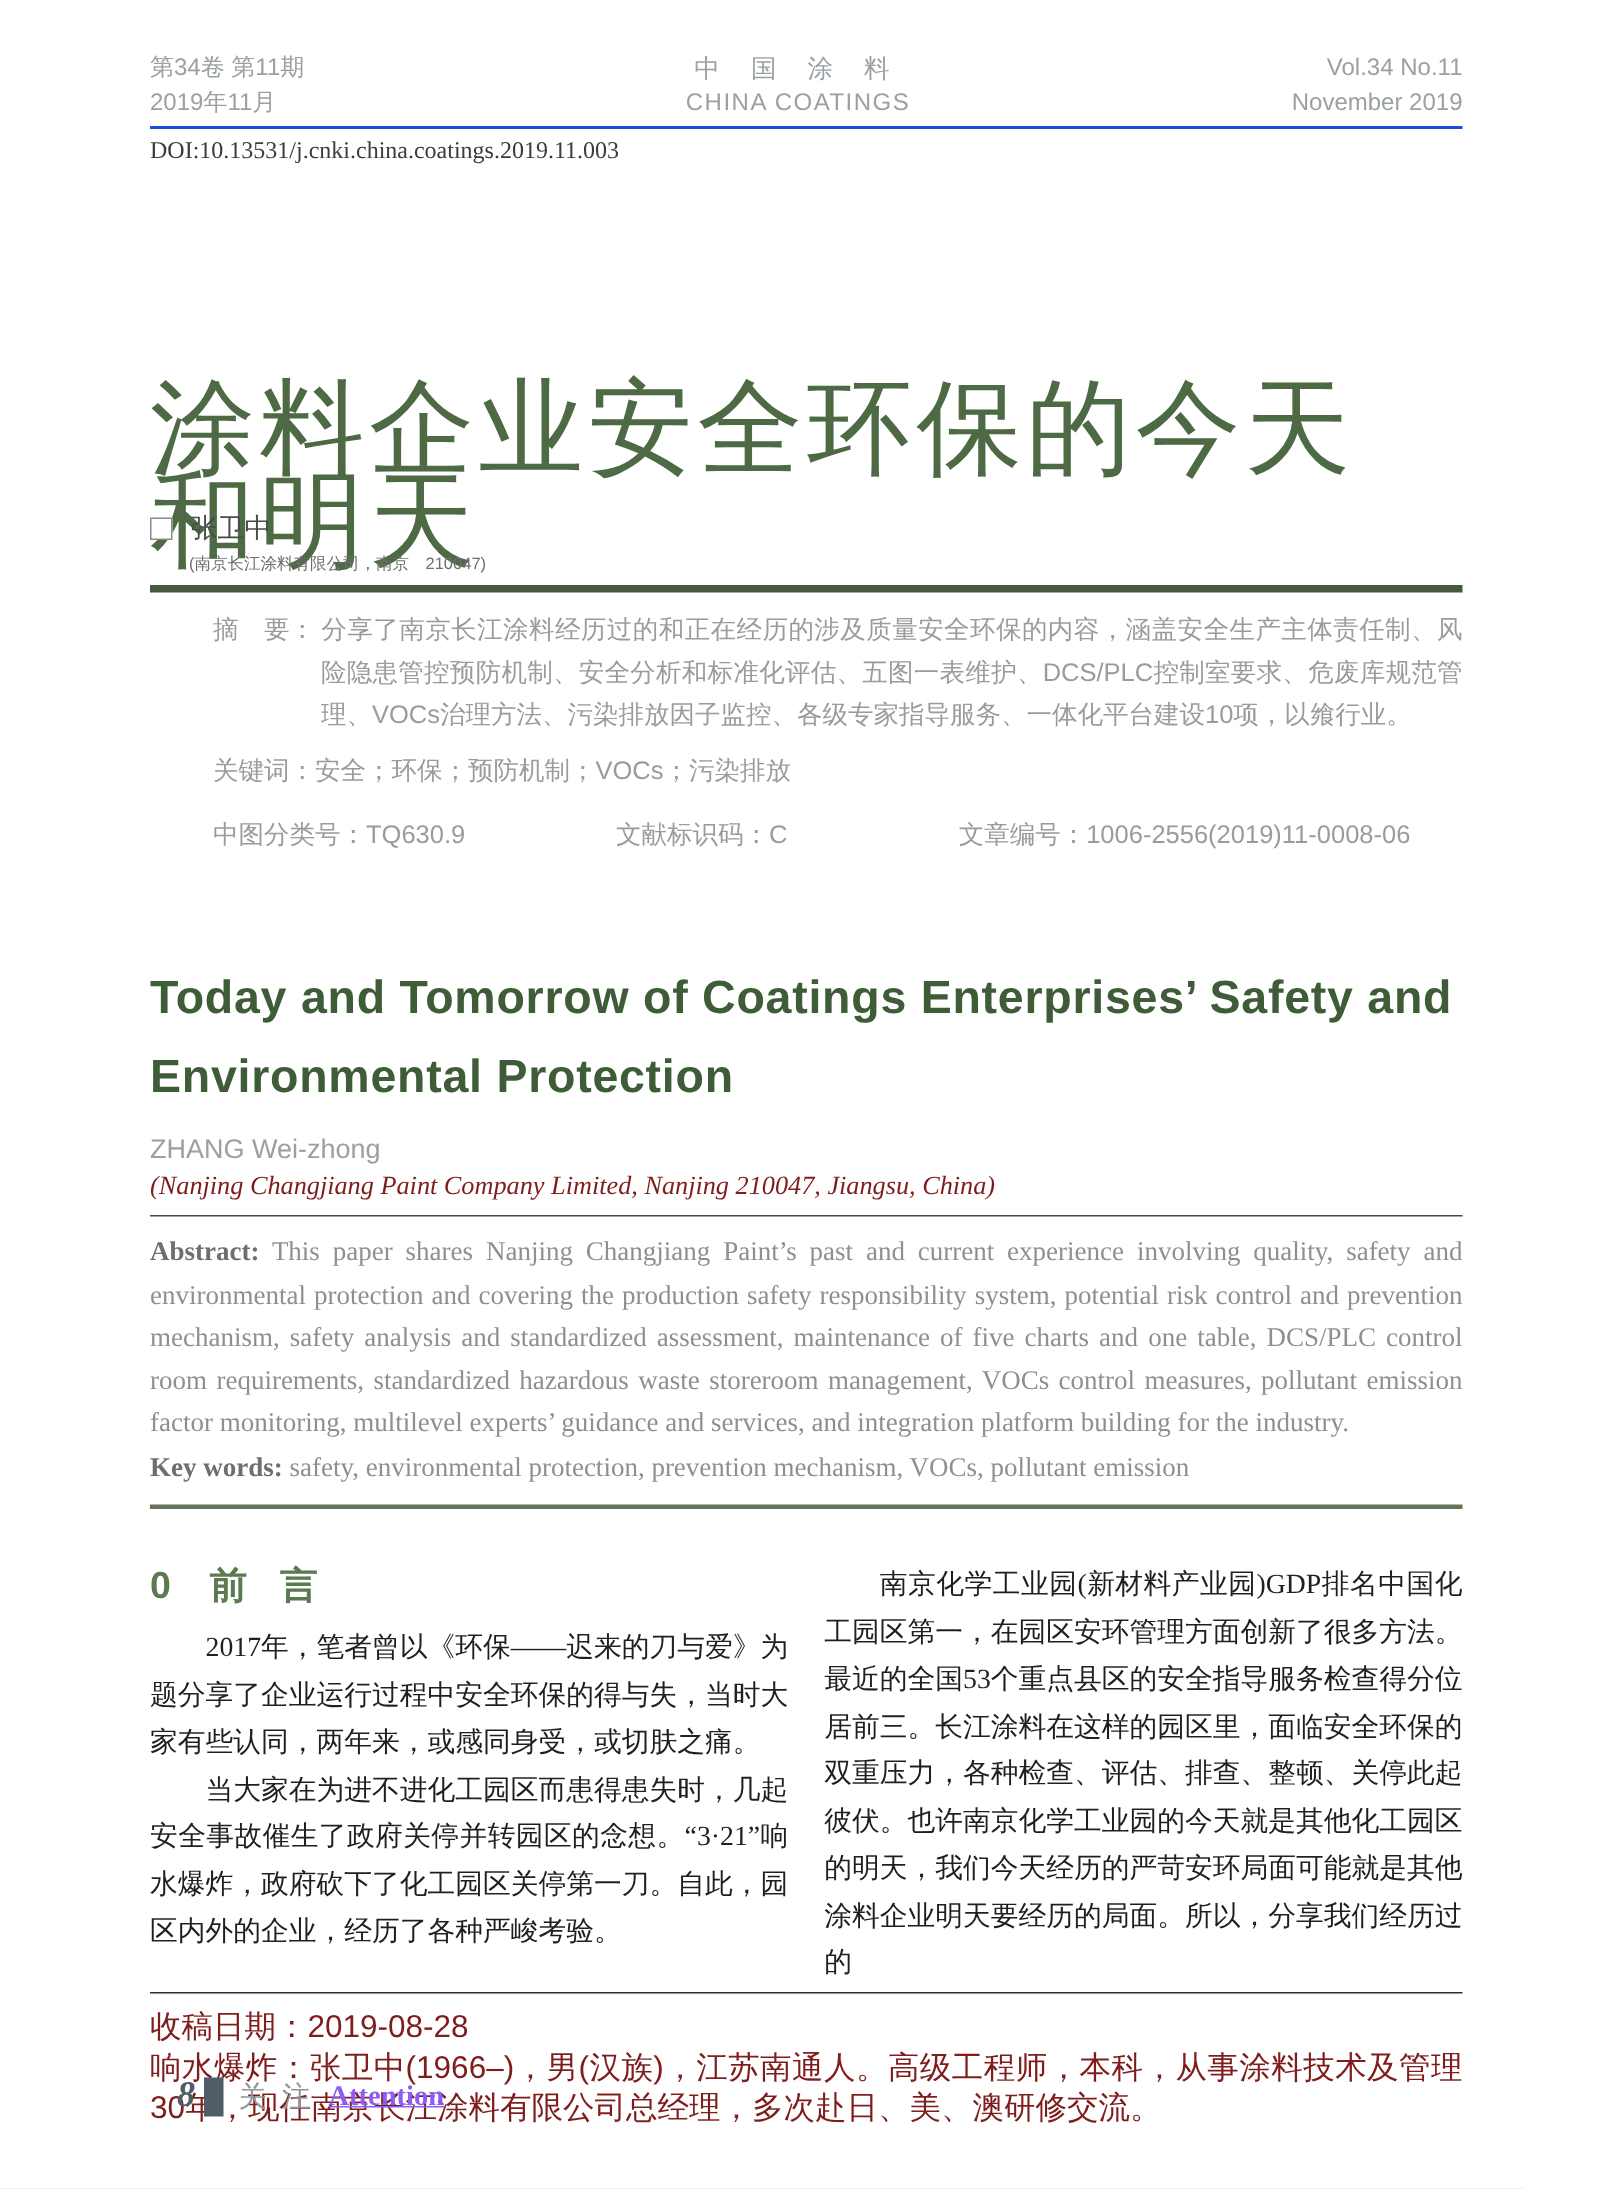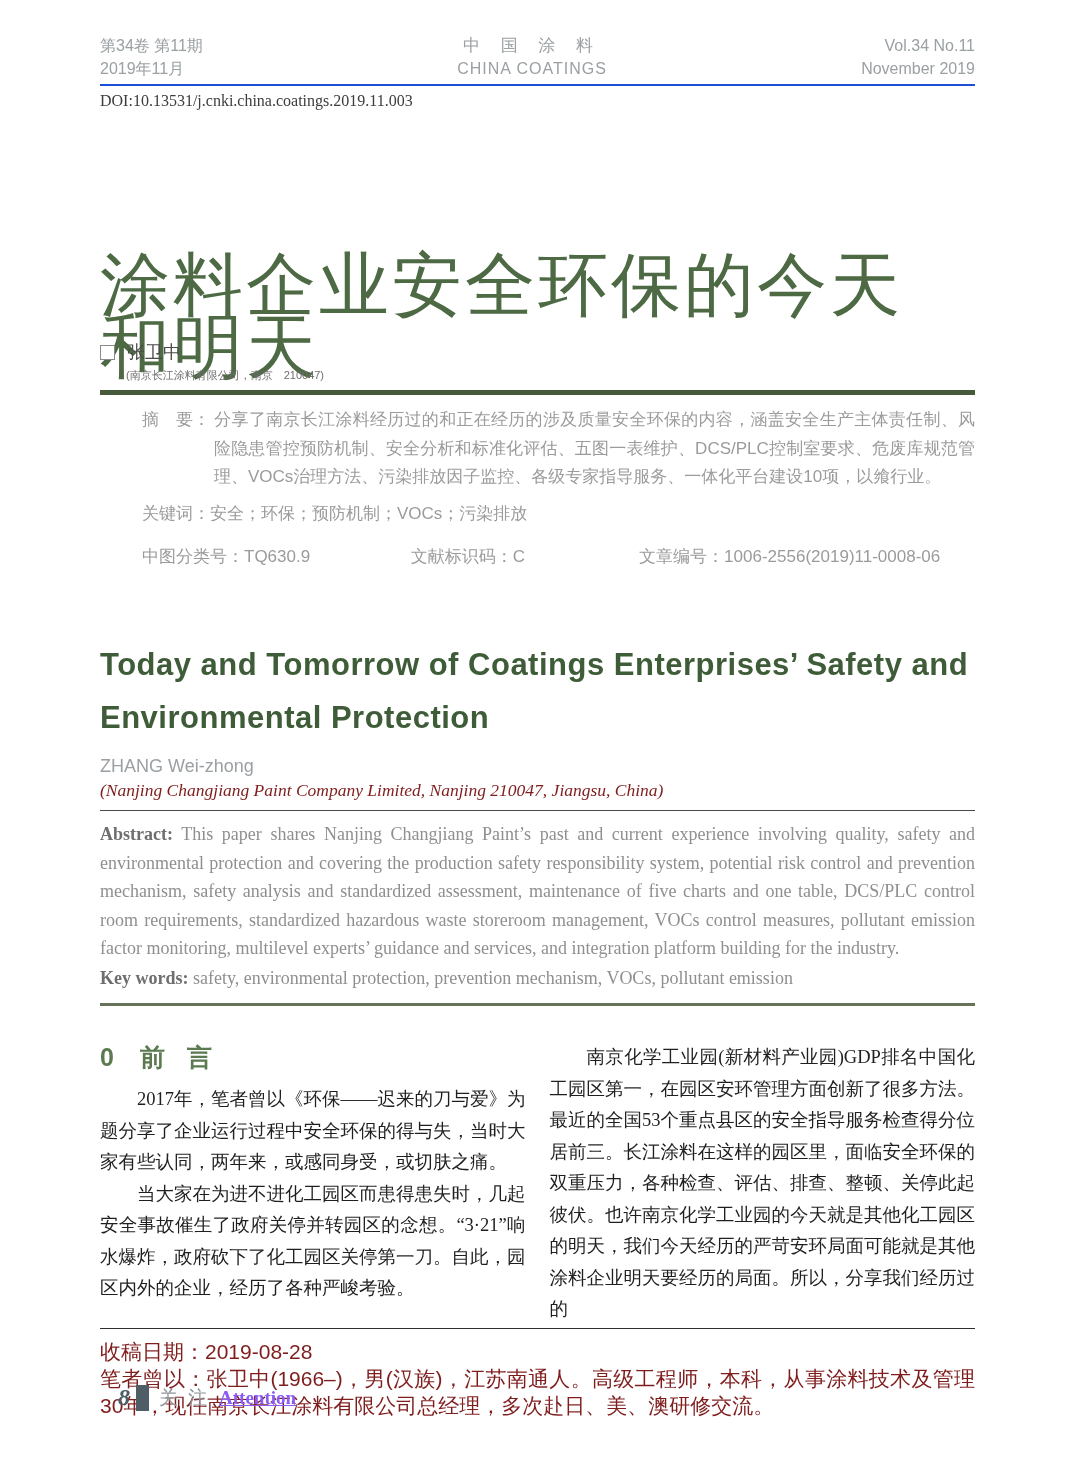"笔者曾以：" span { text: 笔者曾以 -> 响水爆炸 }
